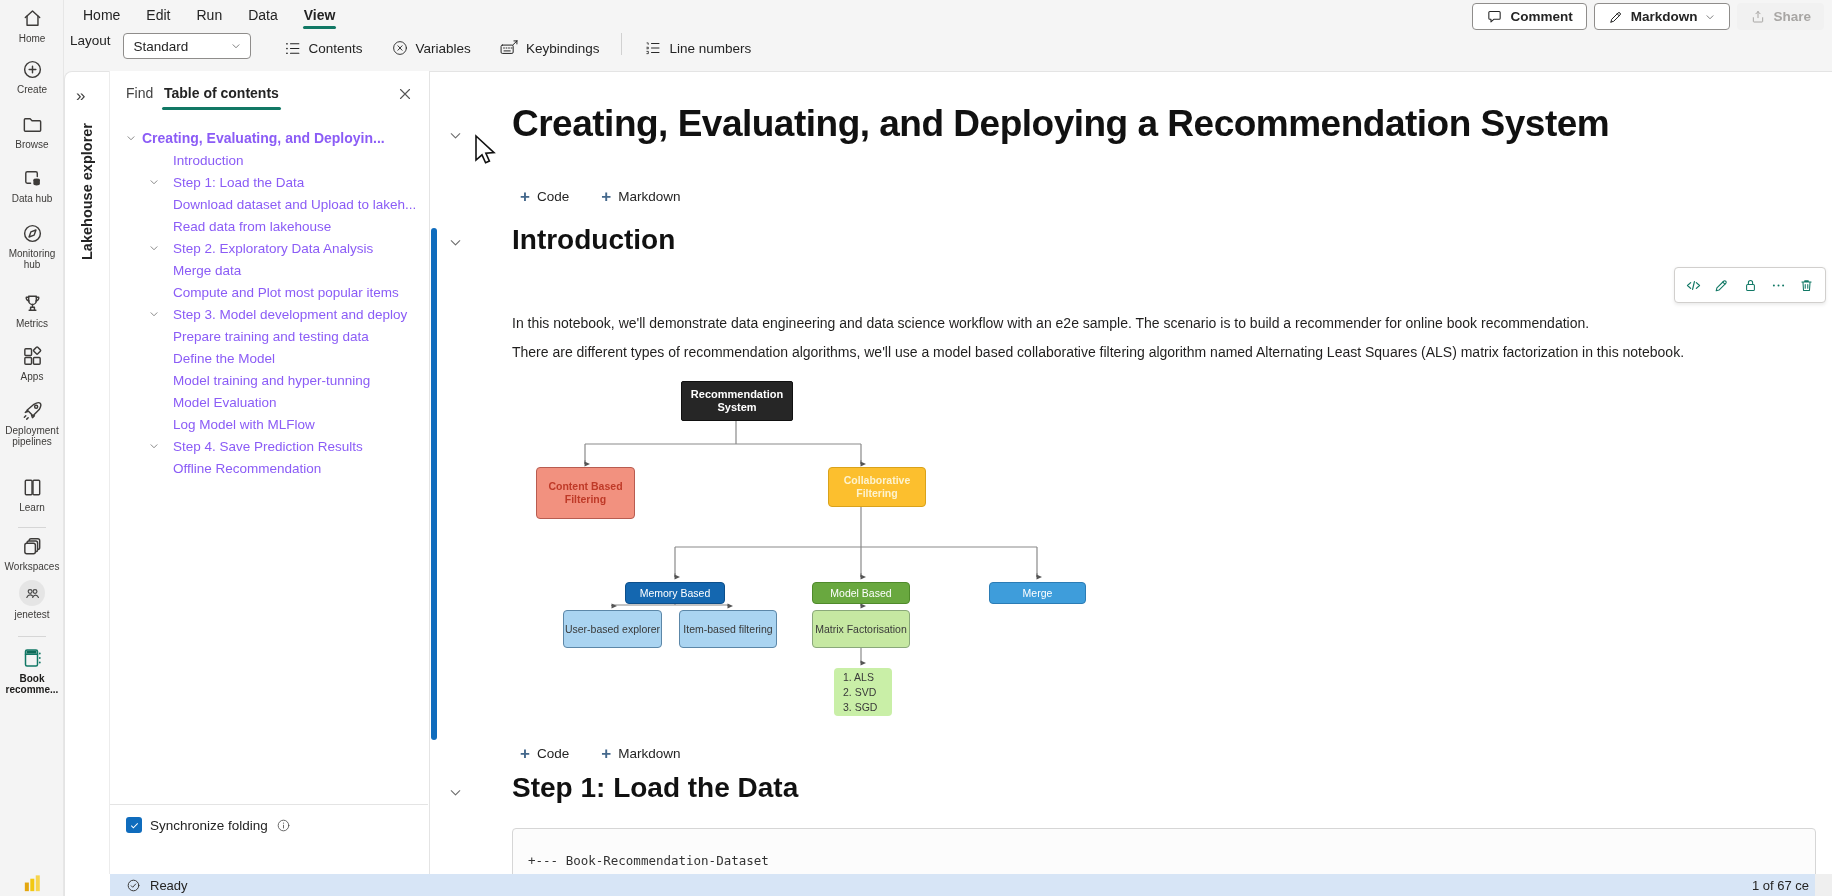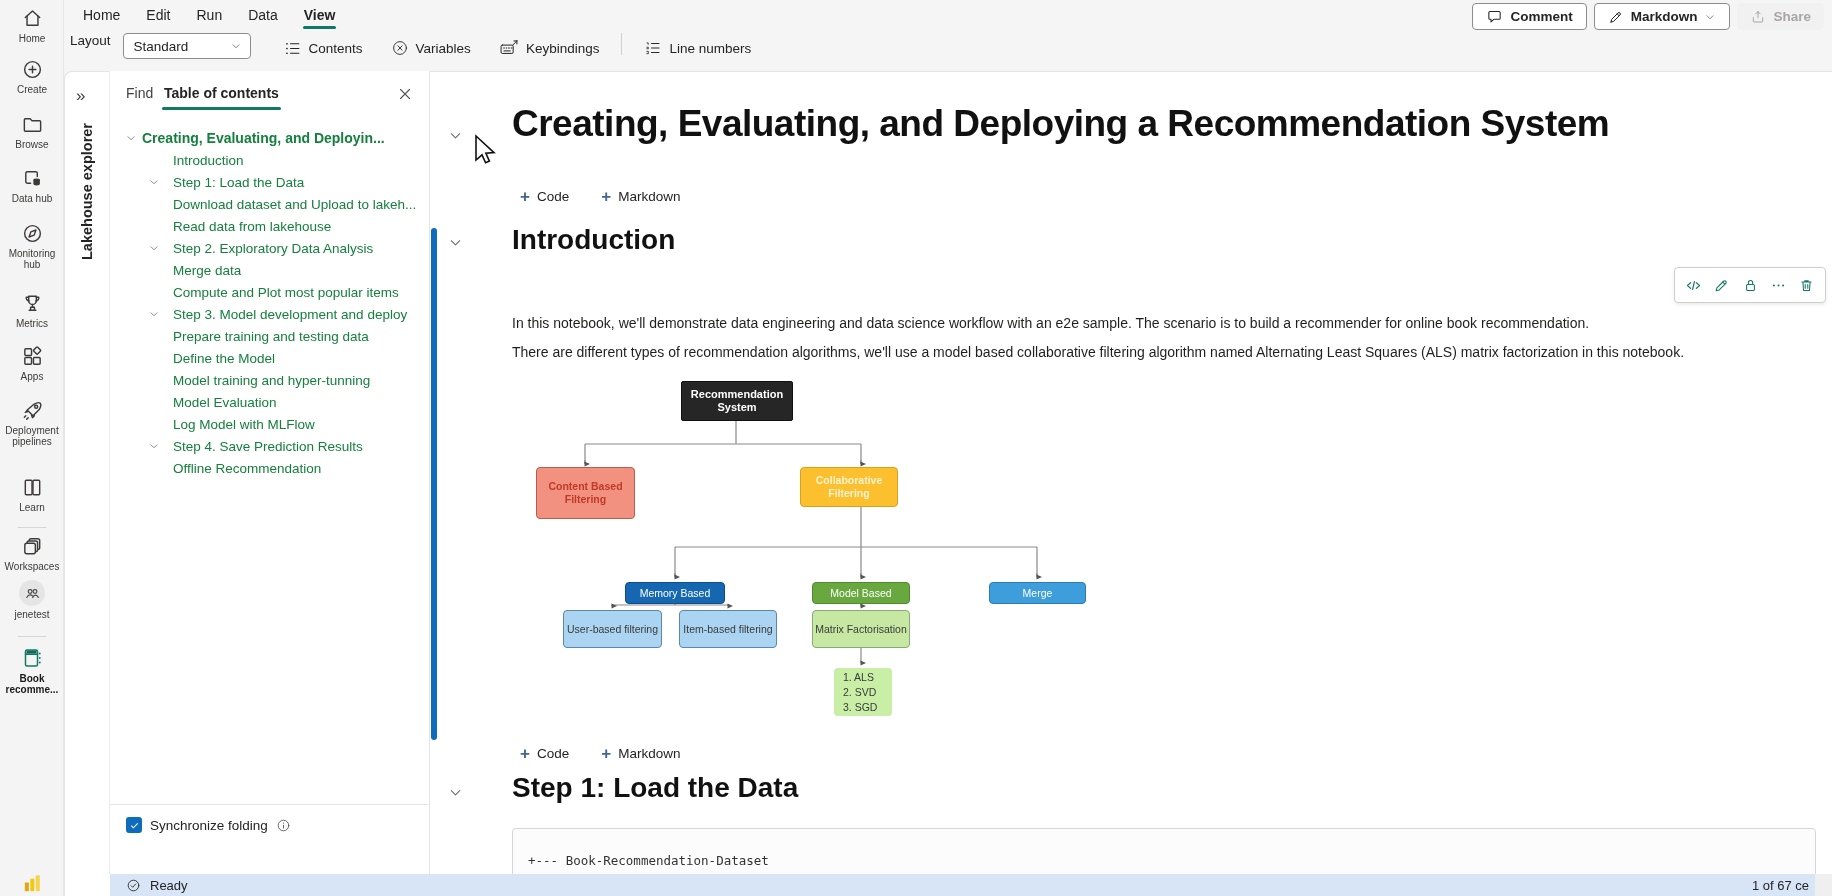"Creating, Evaluating, and Deployin..." .toc-row { color: #15803d -> #8b5cf6 }
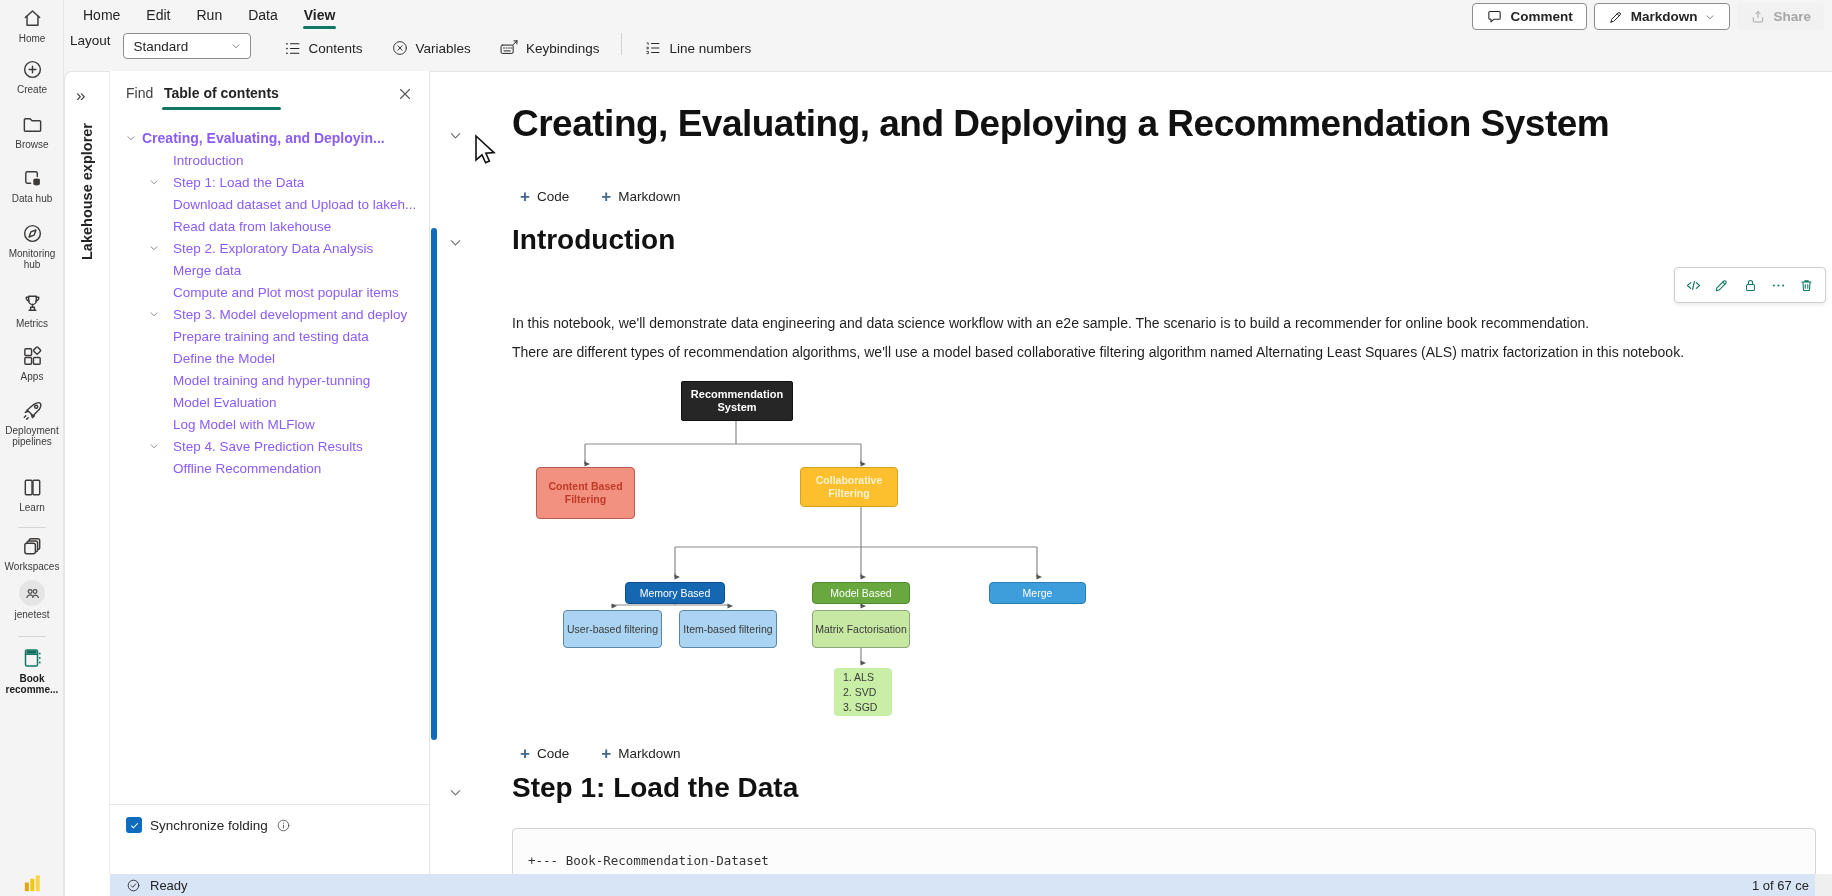"Collaborative Filtering" div.dnode { left: 280px -> 308px }
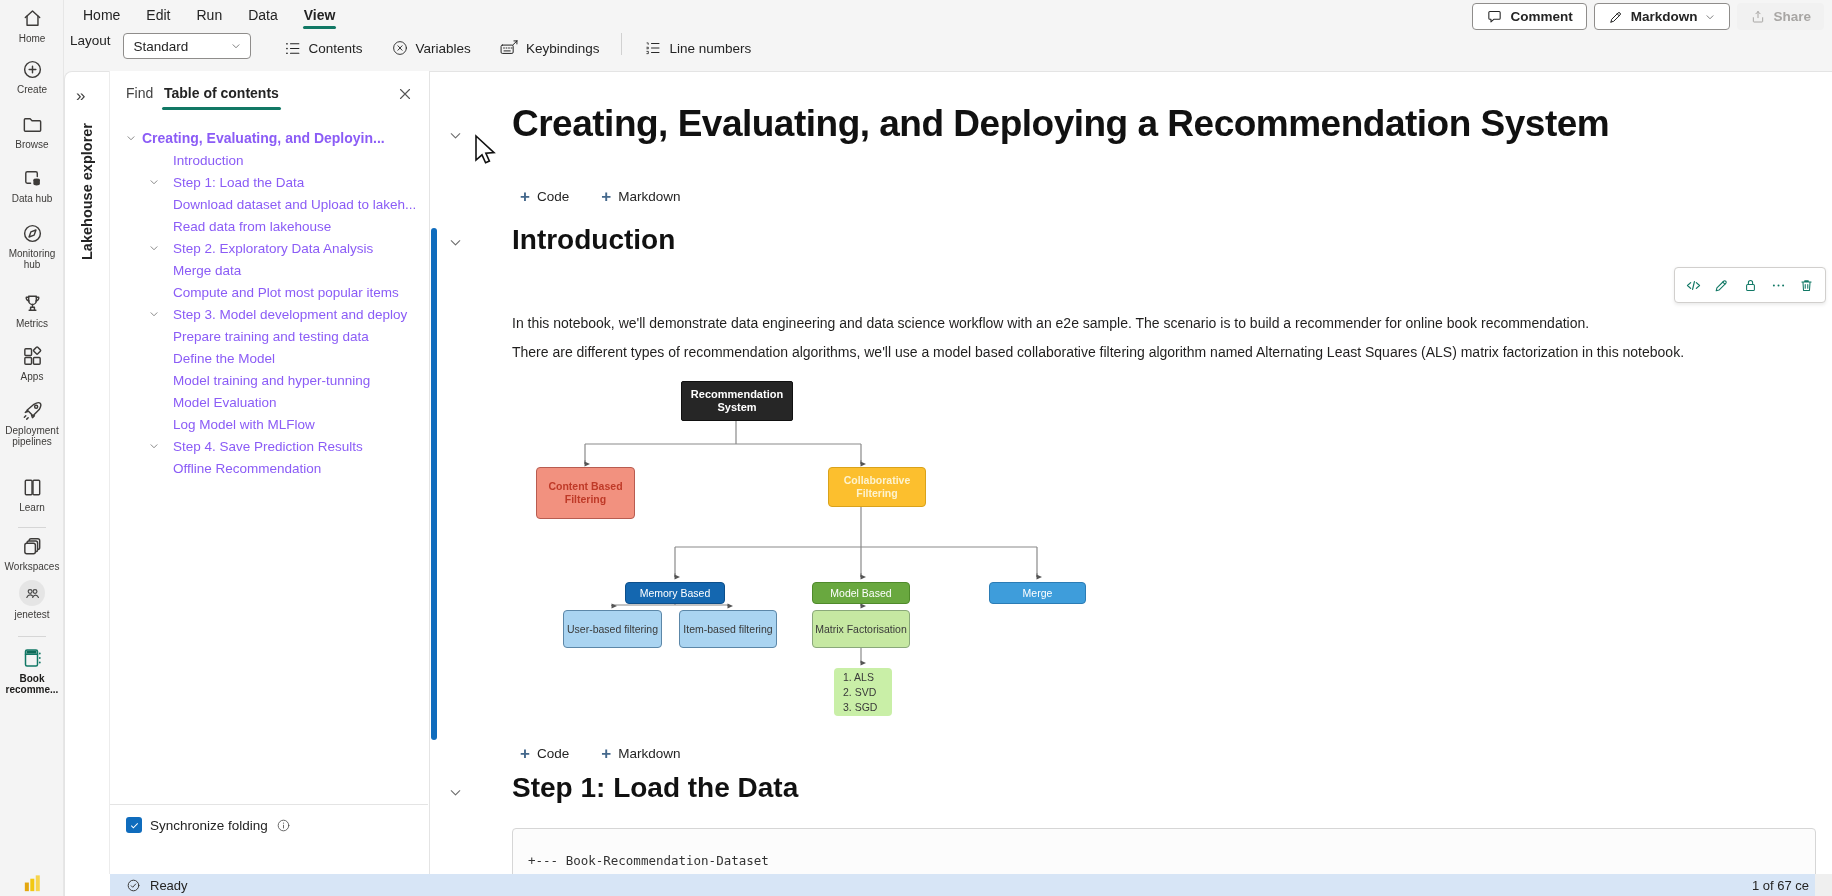"User-based filtering" div.dnode { text: filtering -> explorer }
